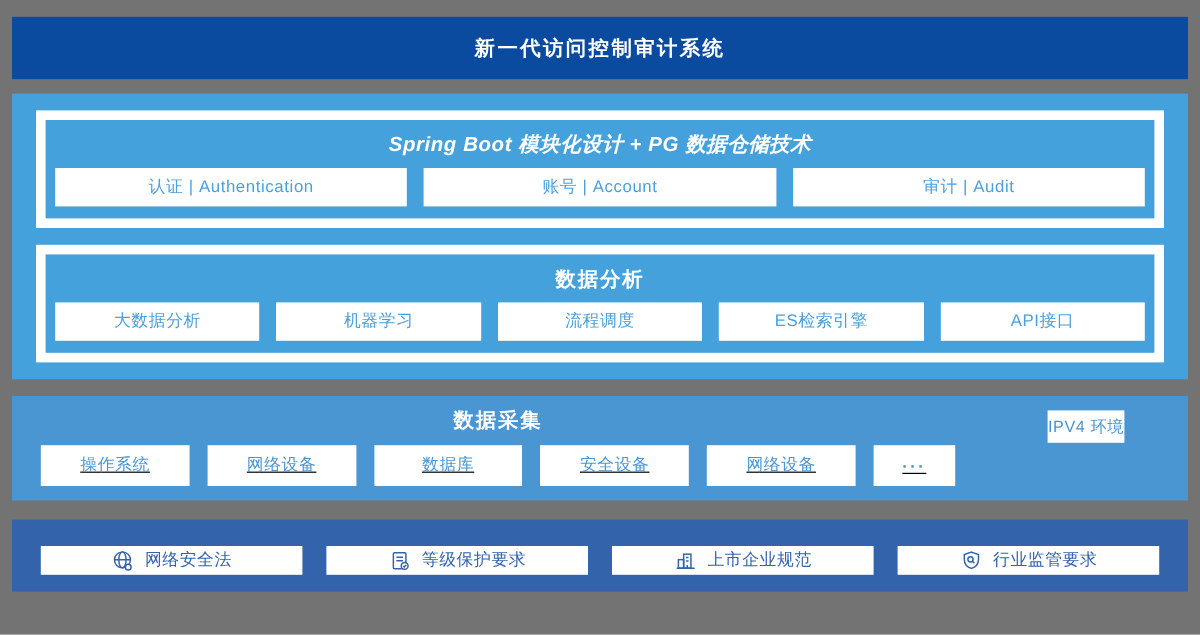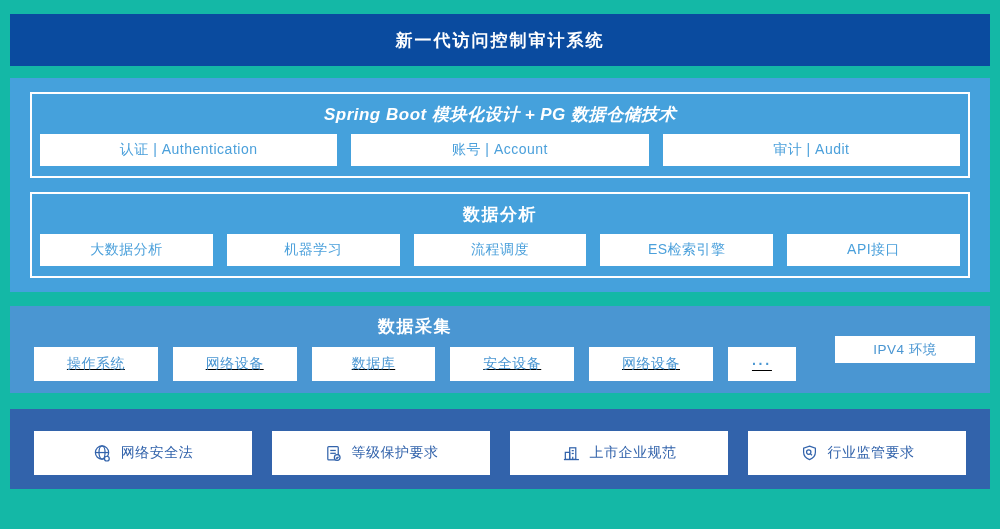"新一代访问控制审计系统" .page { background: #14b8a6 -> #737373 }
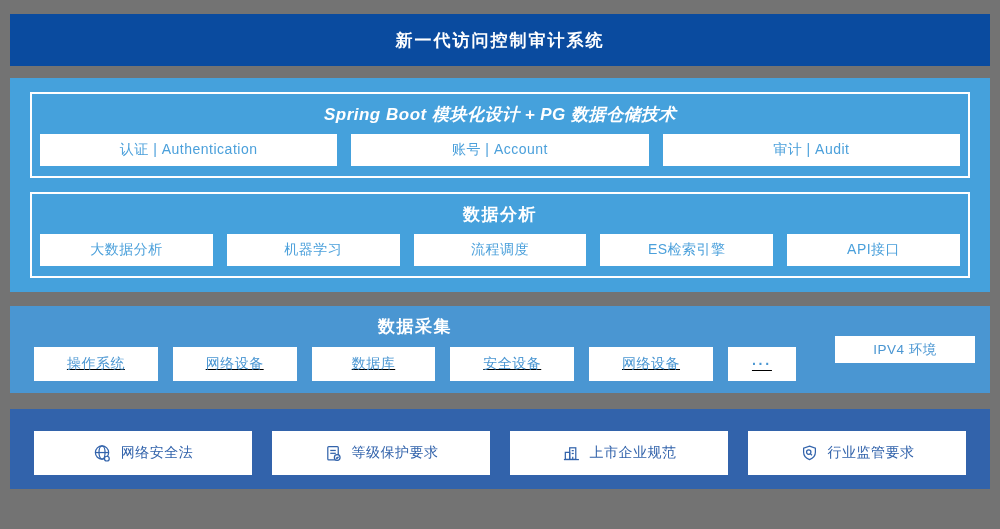"Spring Boot 模块化设计 + PG" .inner-box { border: 2px solid #ffffff -> 8px solid #ffffff }
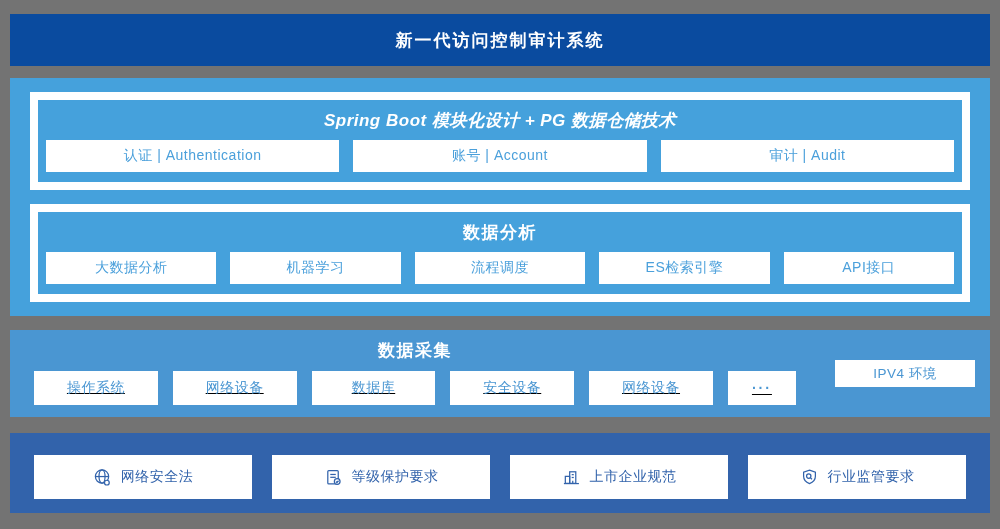"IPV4 环境" .env-panel { flex-direction: column -> row }
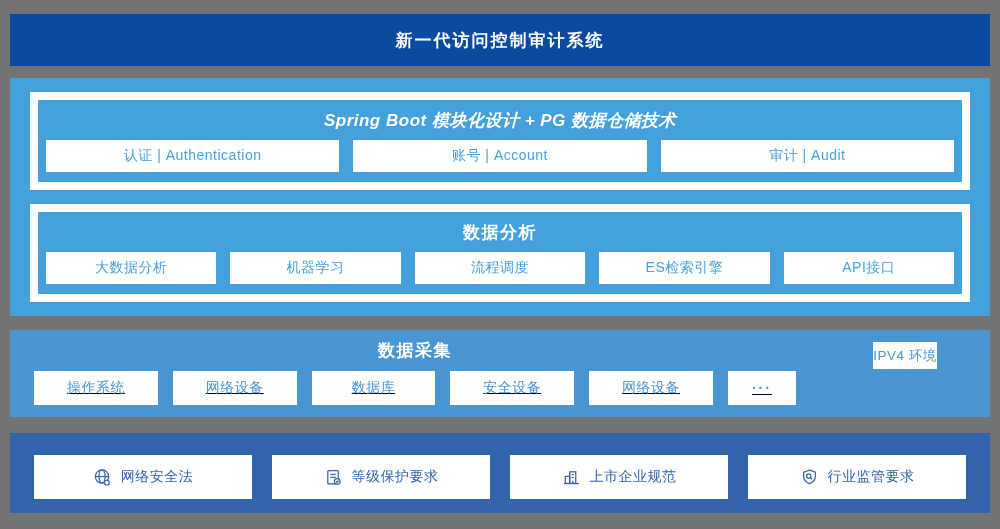"网络安全法" .solution .node-btn { height: 44px -> 24px }
